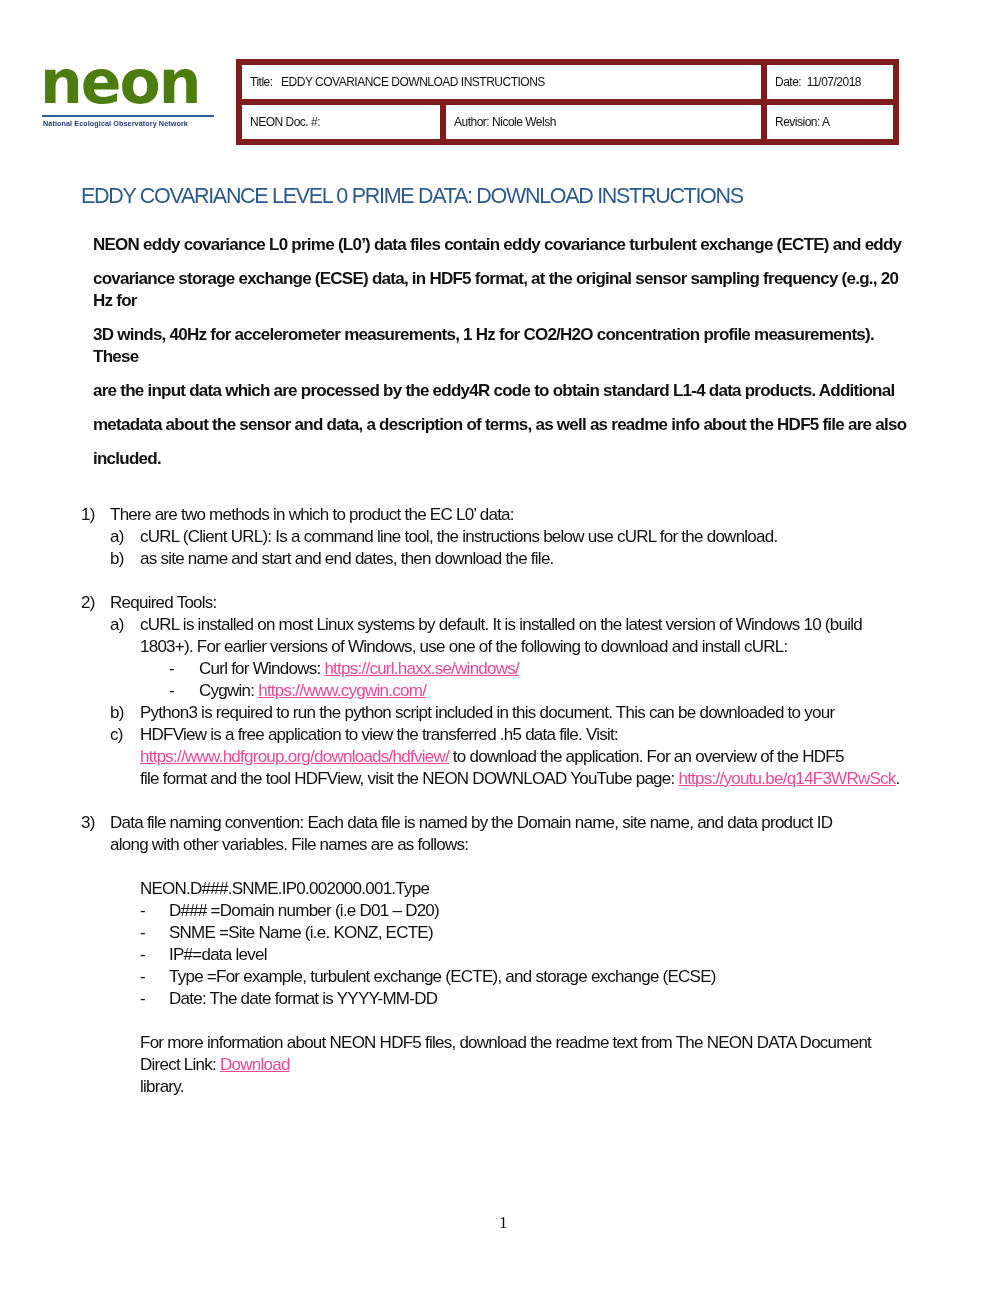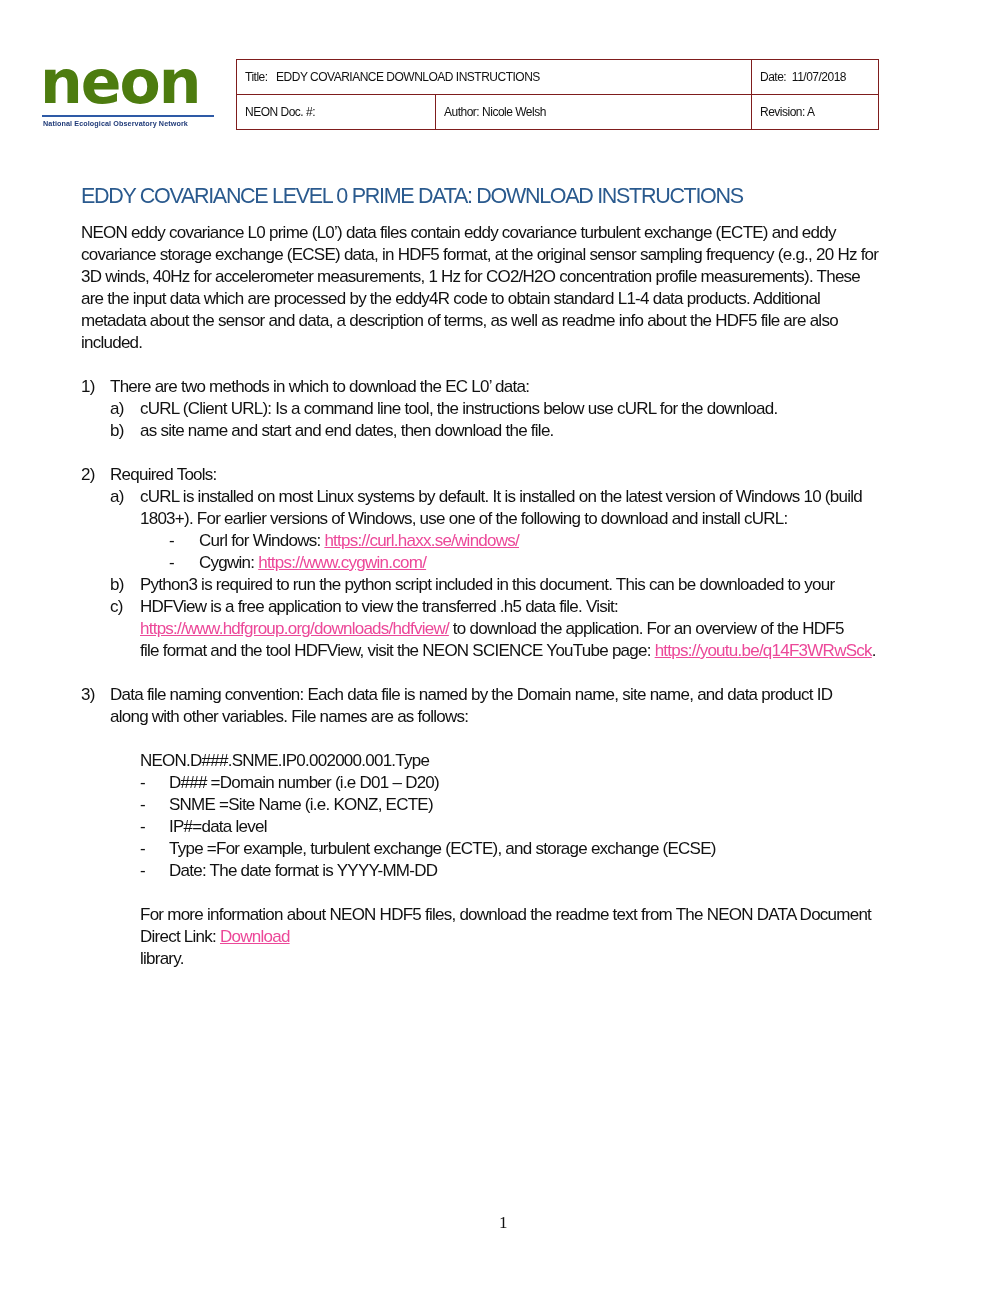"Title: EDDY COVARIANCE DOWNLOAD" .header-table td { border: 1px solid #7f1d1d -> 6px solid #7f1d1d }
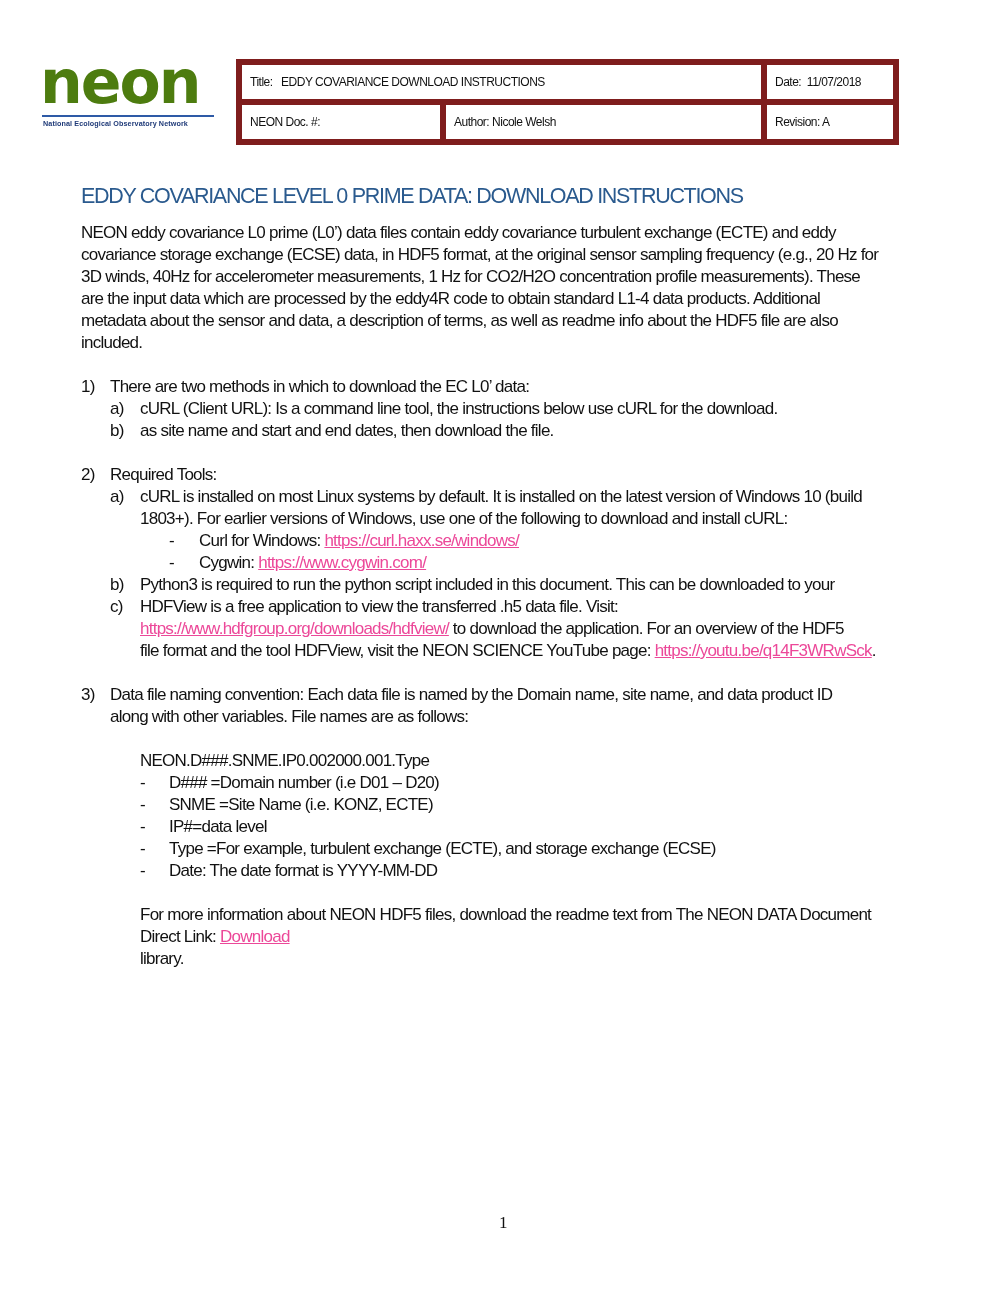"NEON eddy covariance L0 prime" p { font-weight: none -> bold; margin: 0 -> 12px }
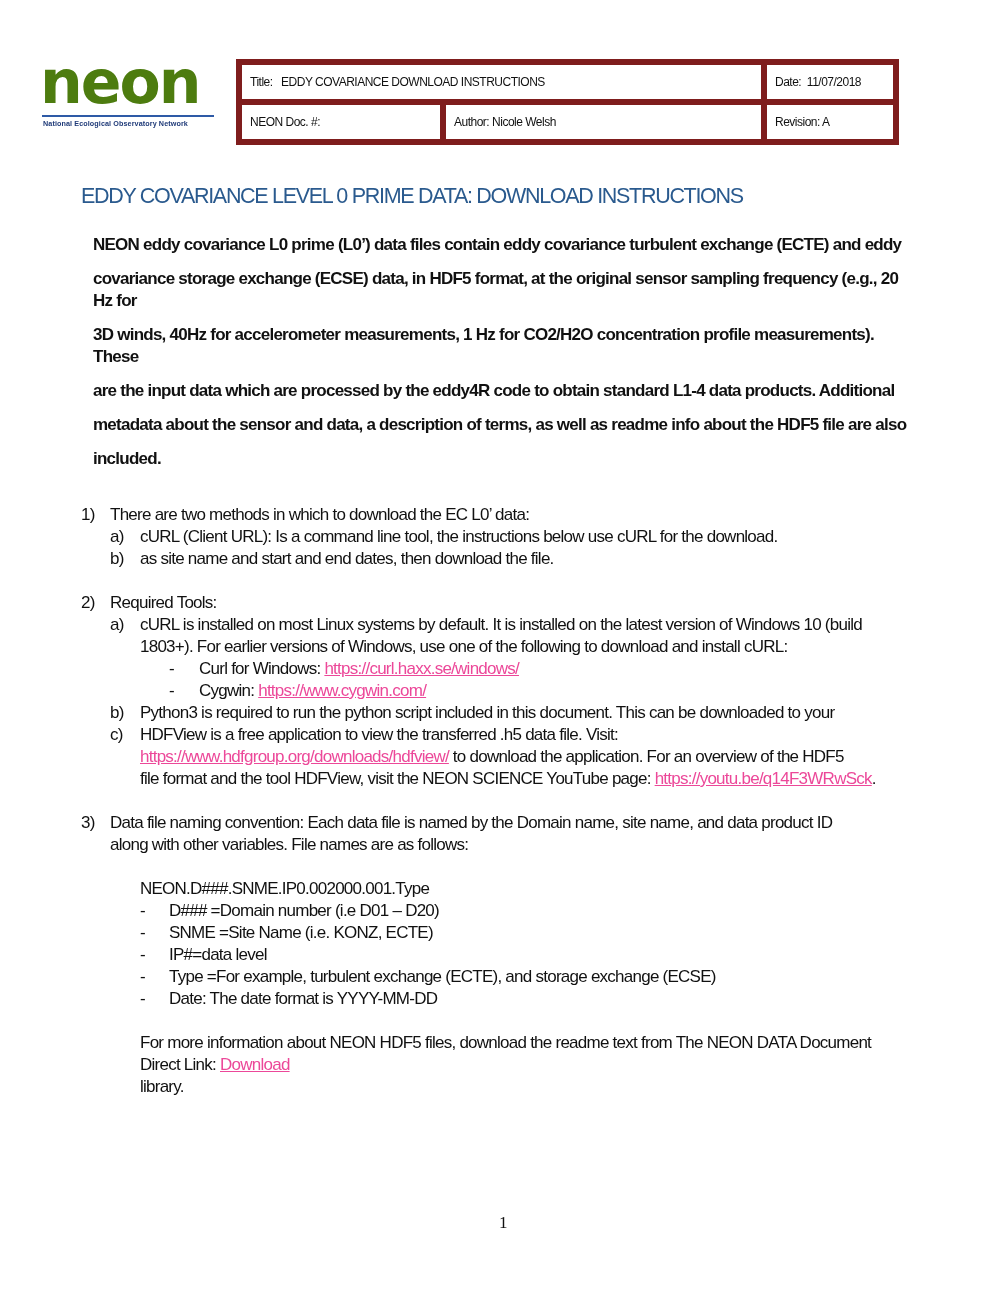"There are two methods in" span { text: download -> product }
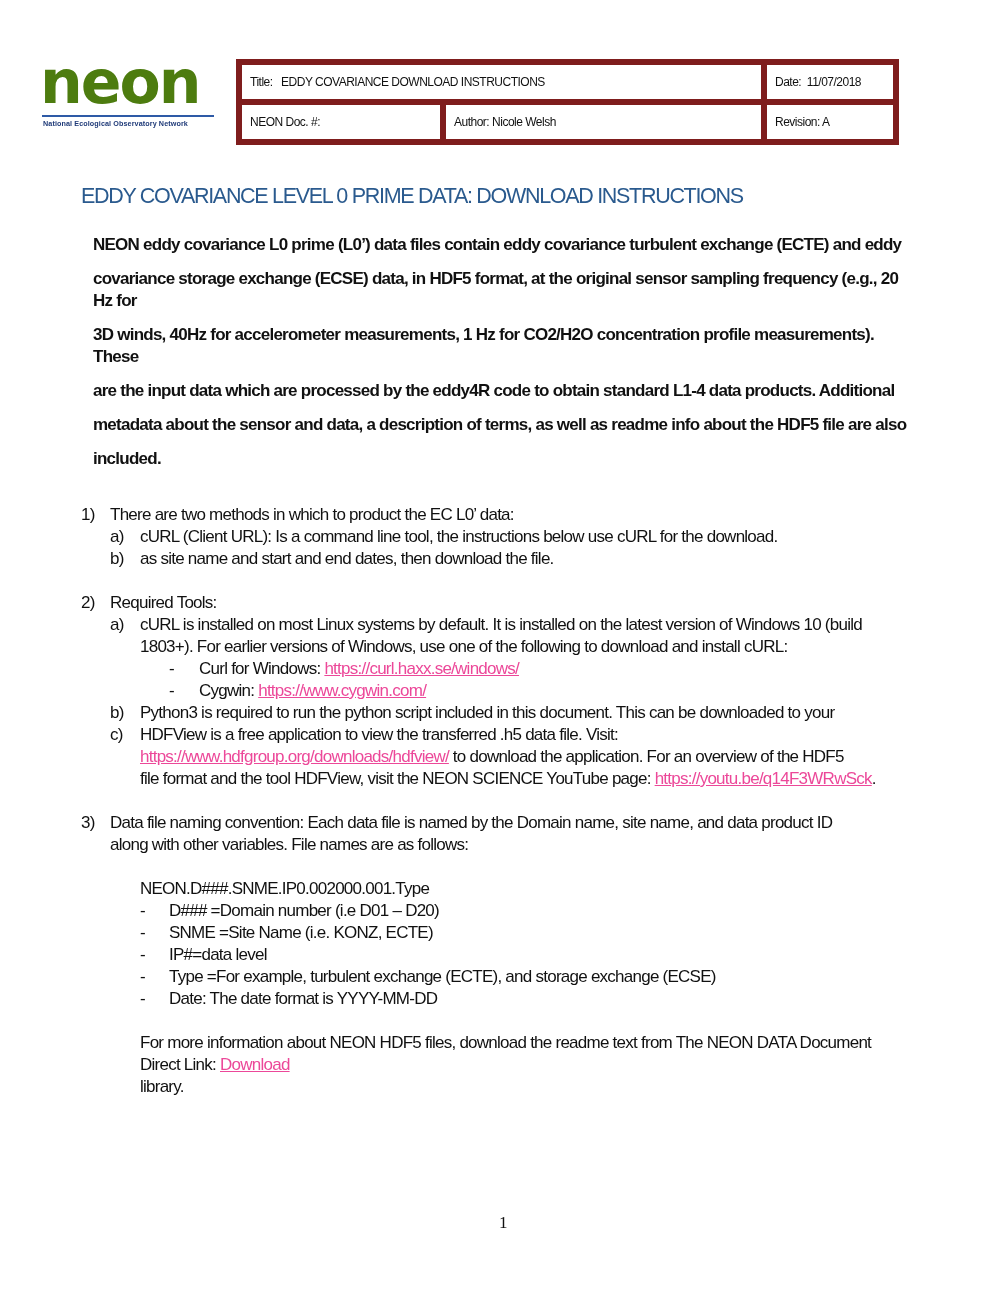"file format and the tool" span { text: SCIENCE -> DOWNLOAD }
